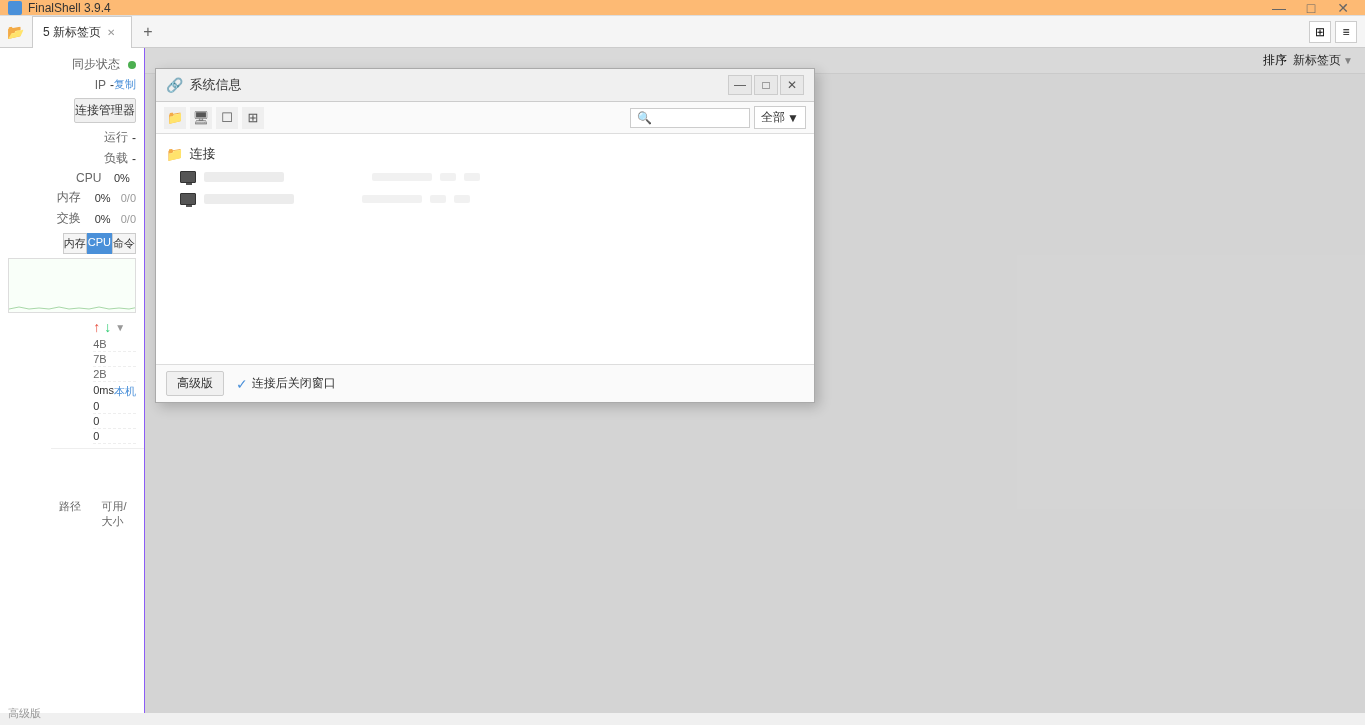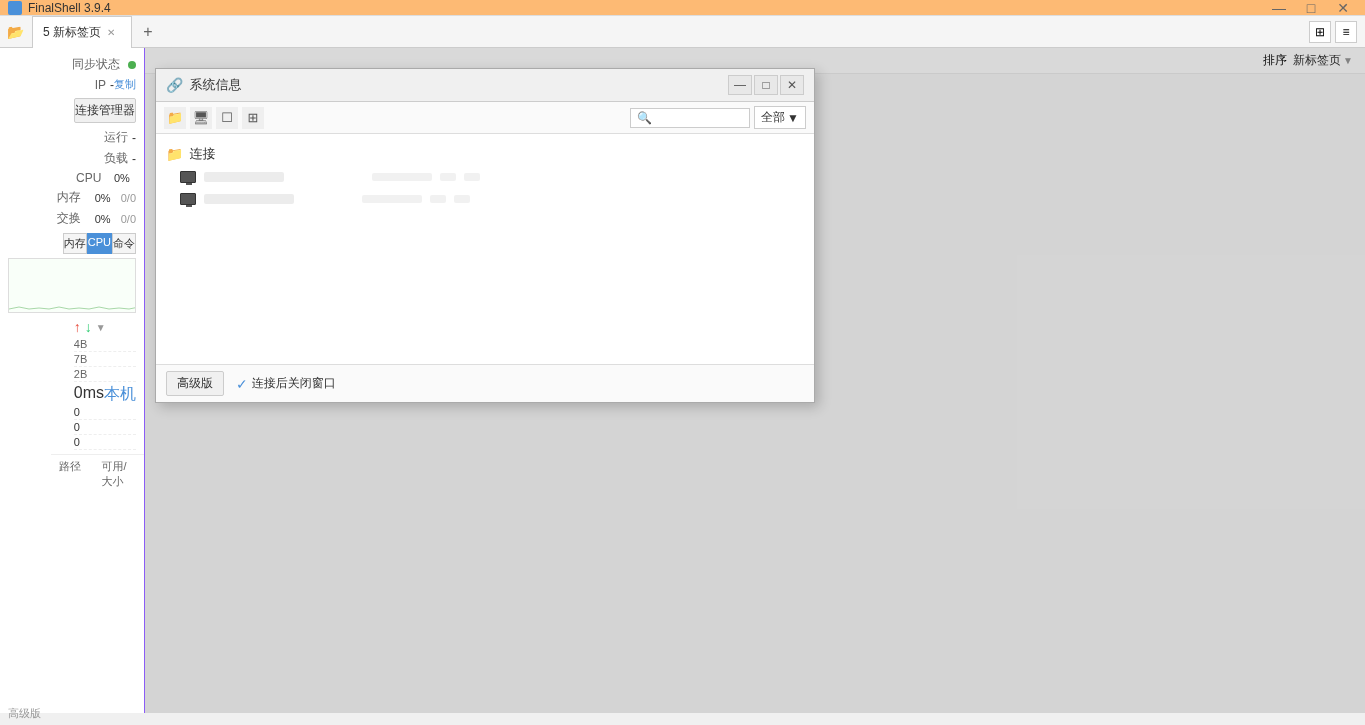"0ms" .net-ping { font-size: 16px -> 11px }
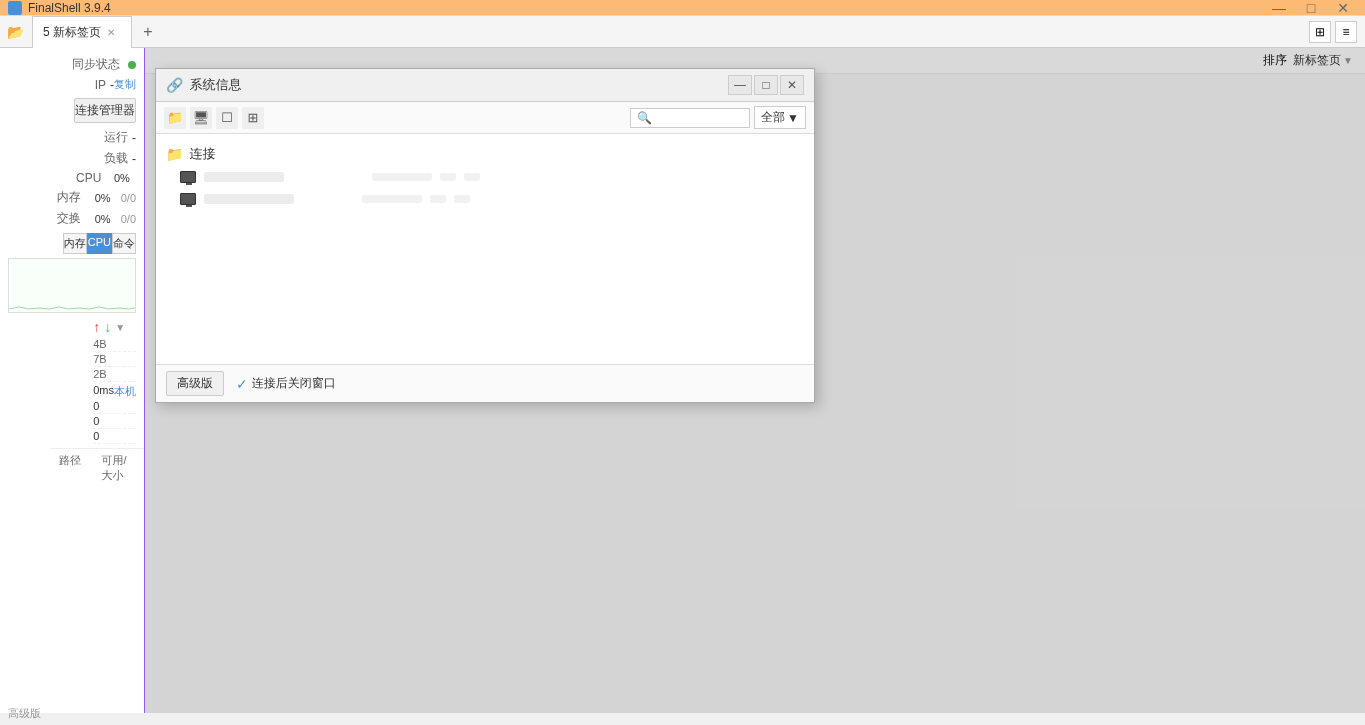"路径" .disk-header span { margin-top: none -> 46px }
